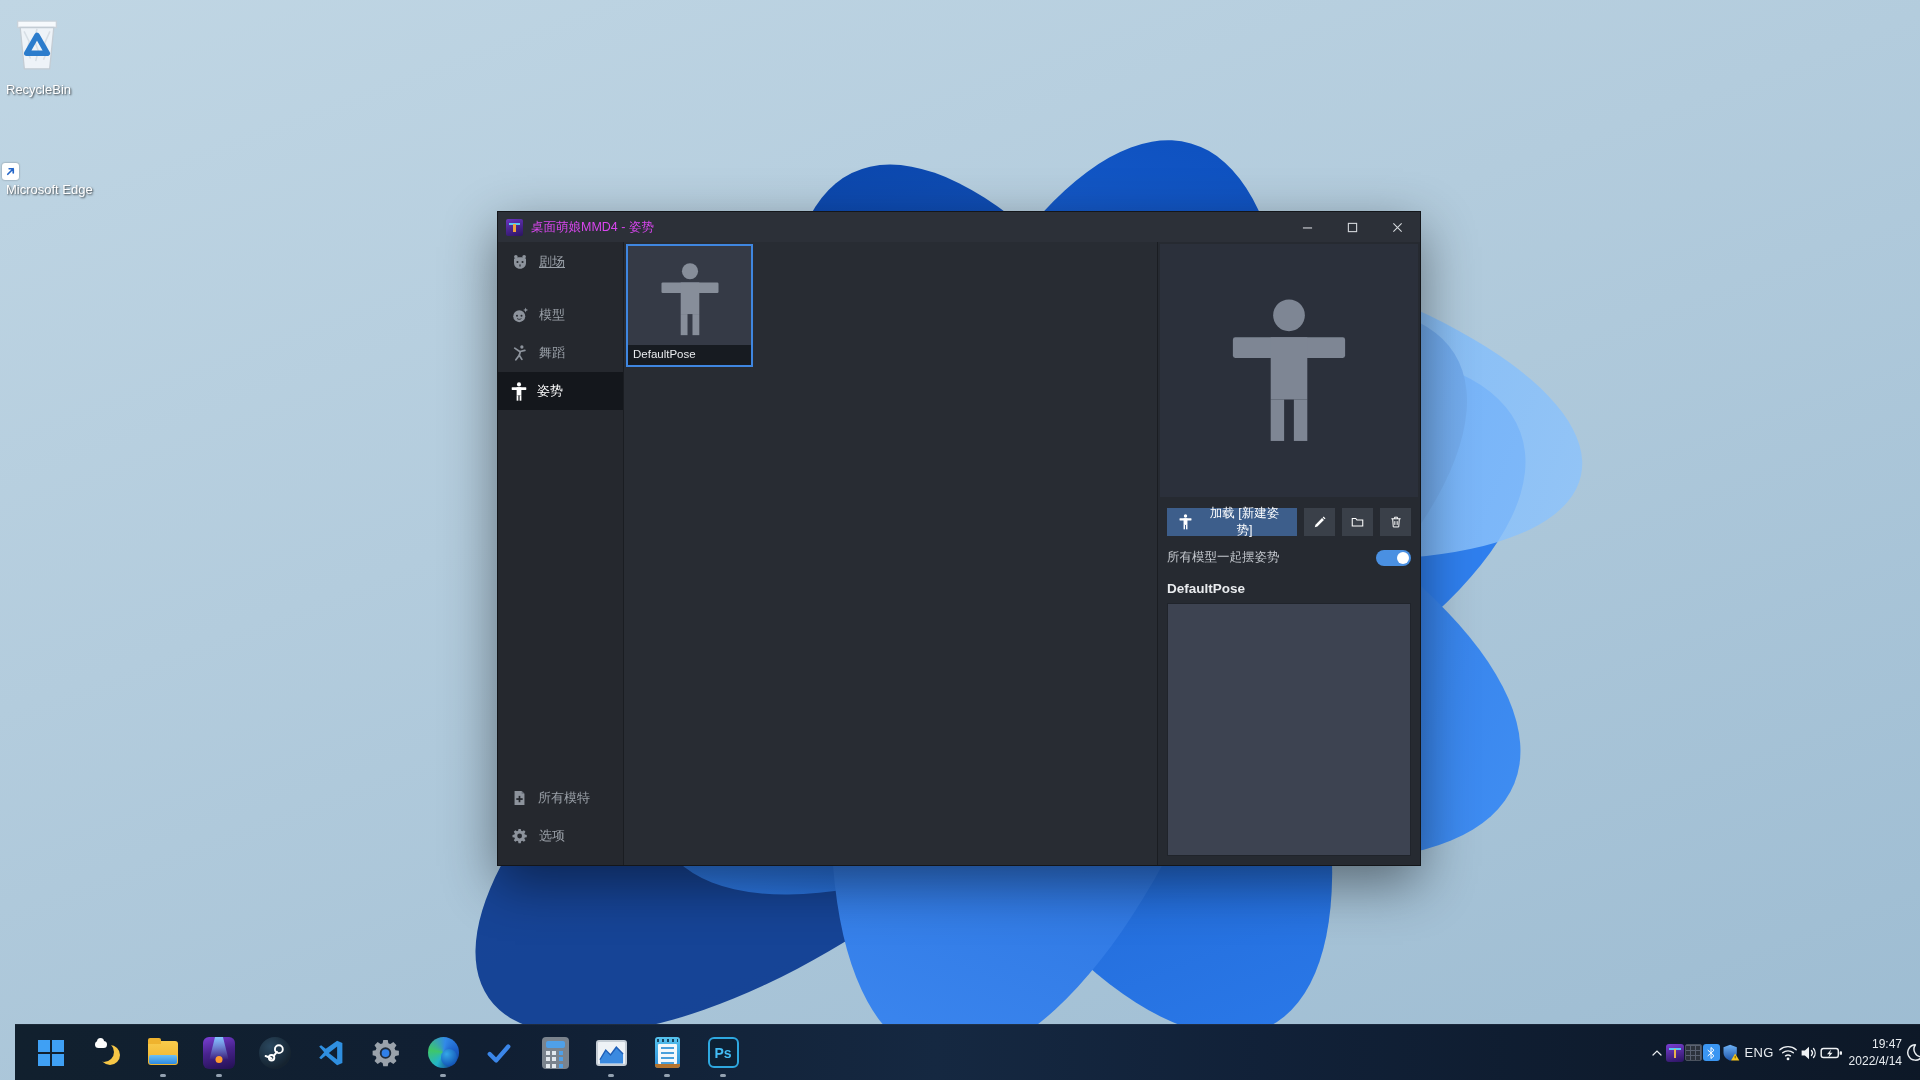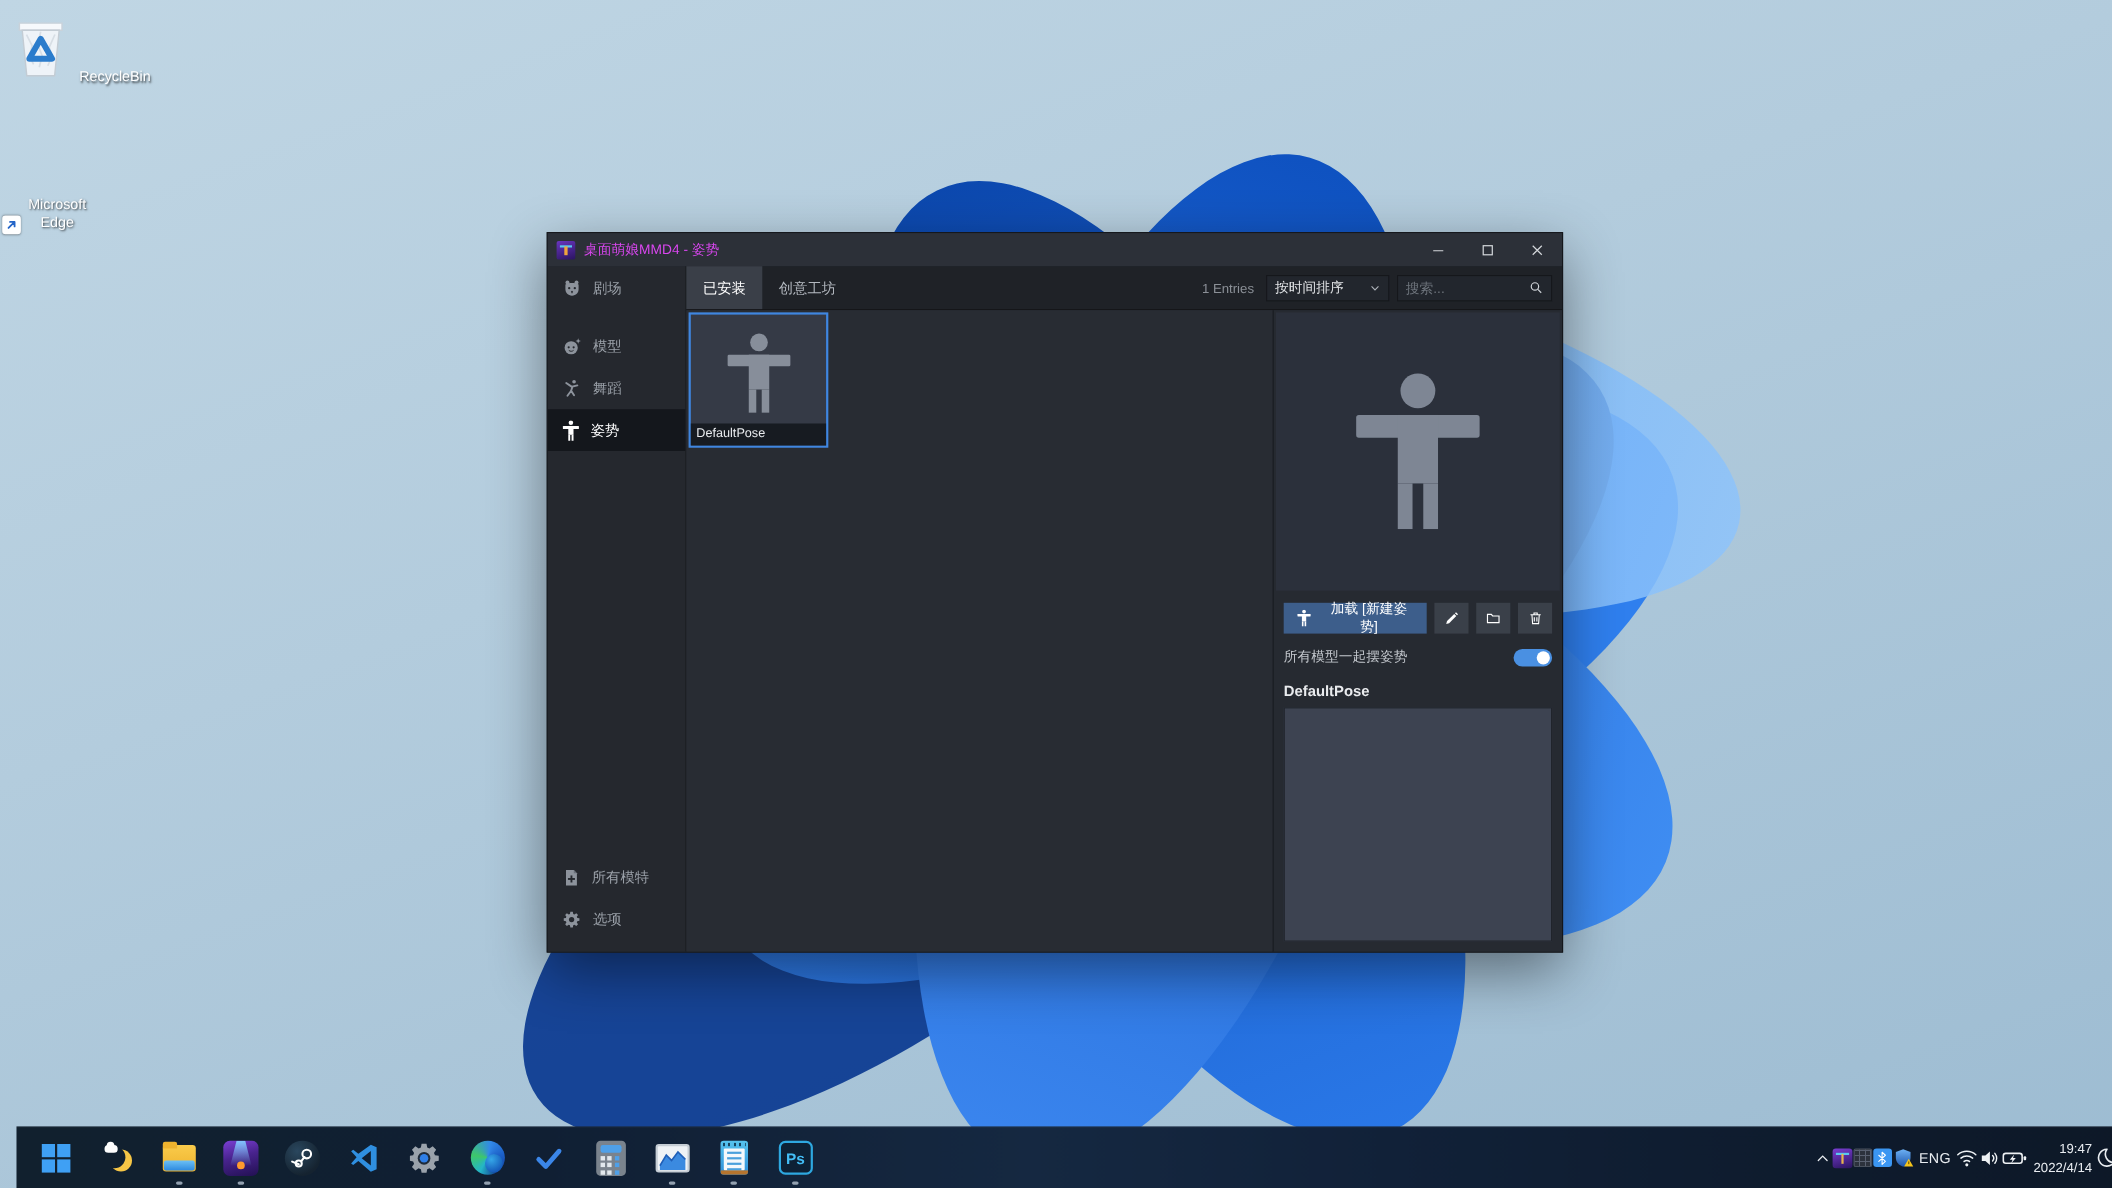"RecycleBin" .desk-icon { align-items: flex-end -> flex-start; flex-direction: none -> column }
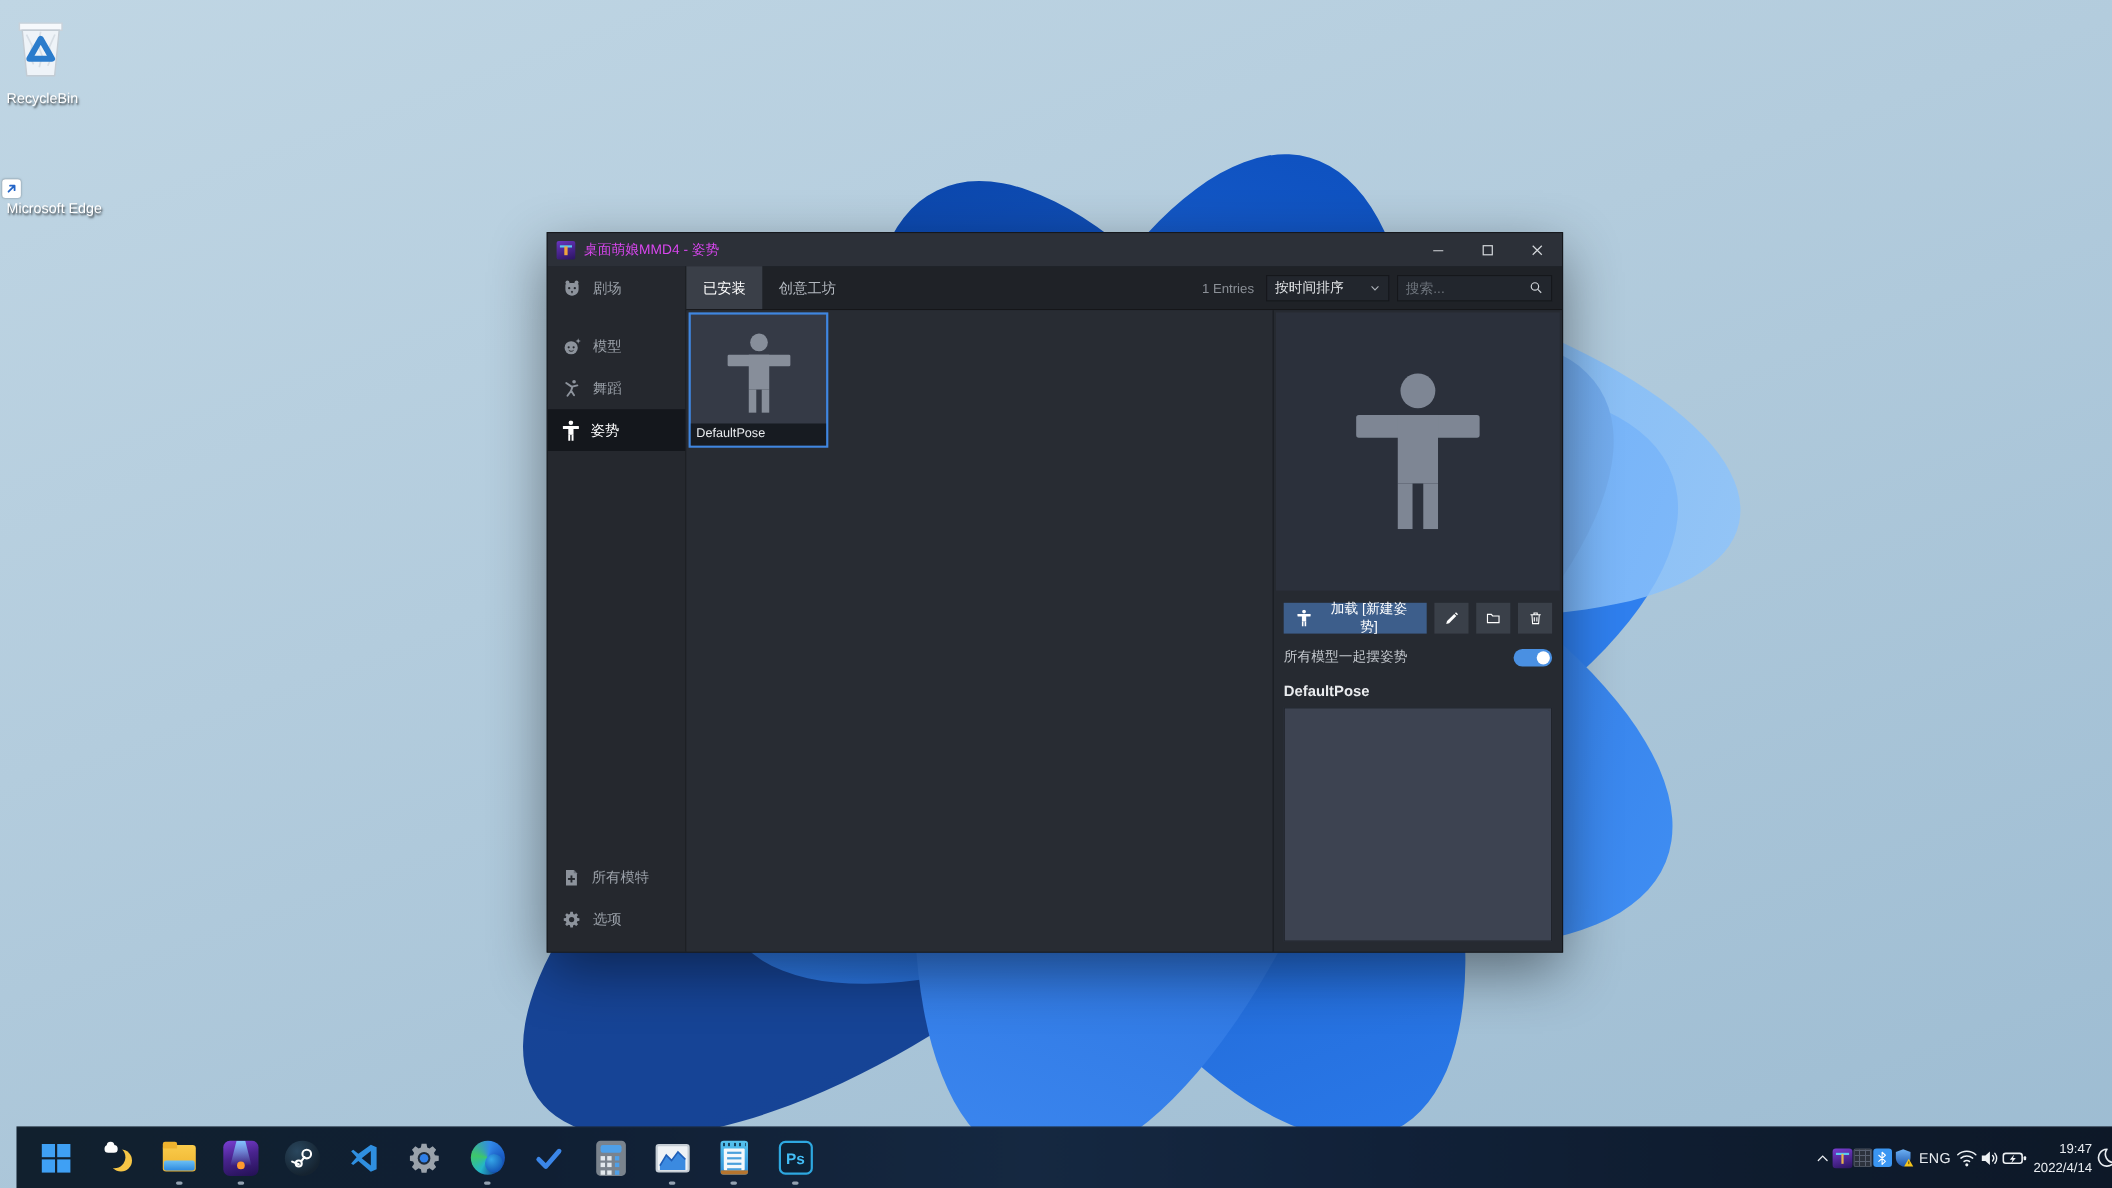"剧场" .side-item.first { text-decoration: none -> underline }
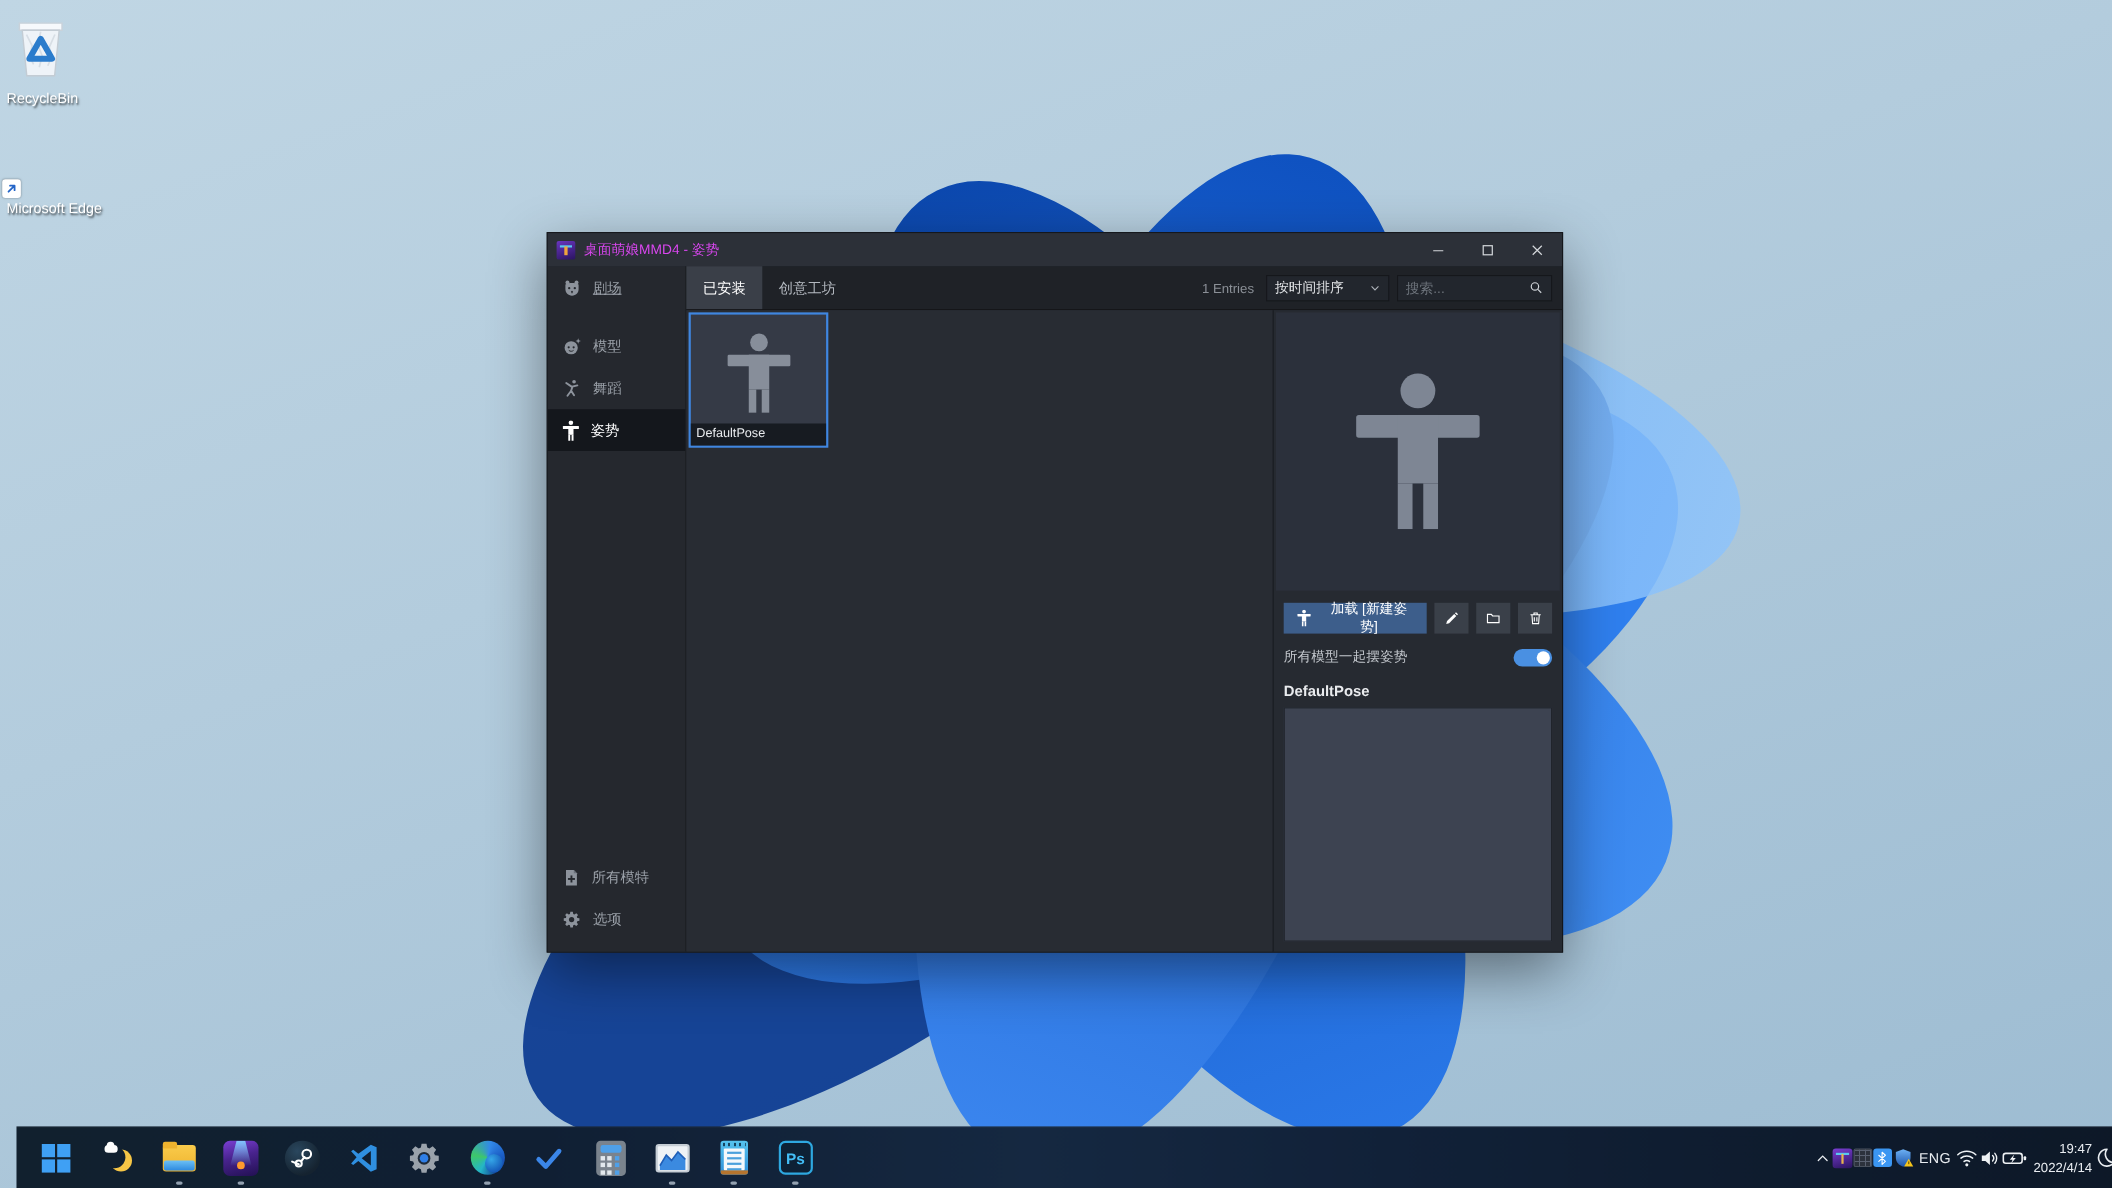"已安装" div.hdr { html: <div> <div> <span>已安装</span> </div> <div> <span>创意工坊</span> </div> <div></div> <span>1 Entries</span> <div> <span>按时间排序</span> <svg> <path></path> </svg> </div> <div> <input> <svg> <circle></circle> <path></path> </svg> </div> </div> -> none }
